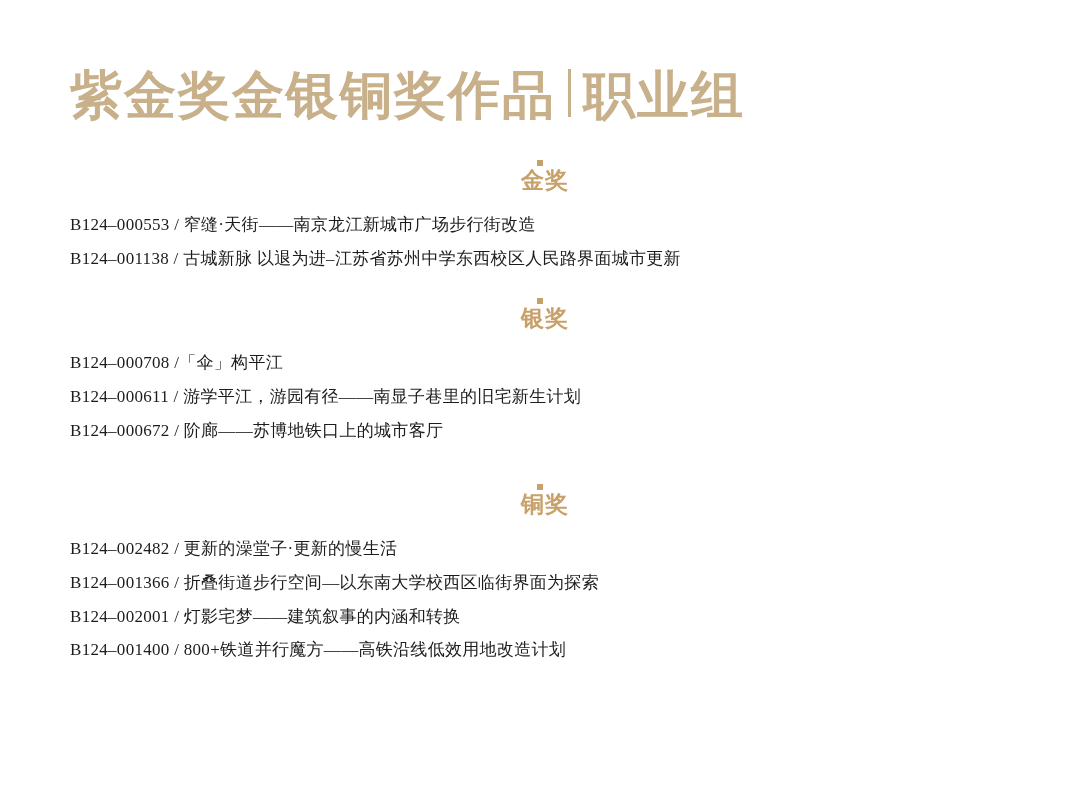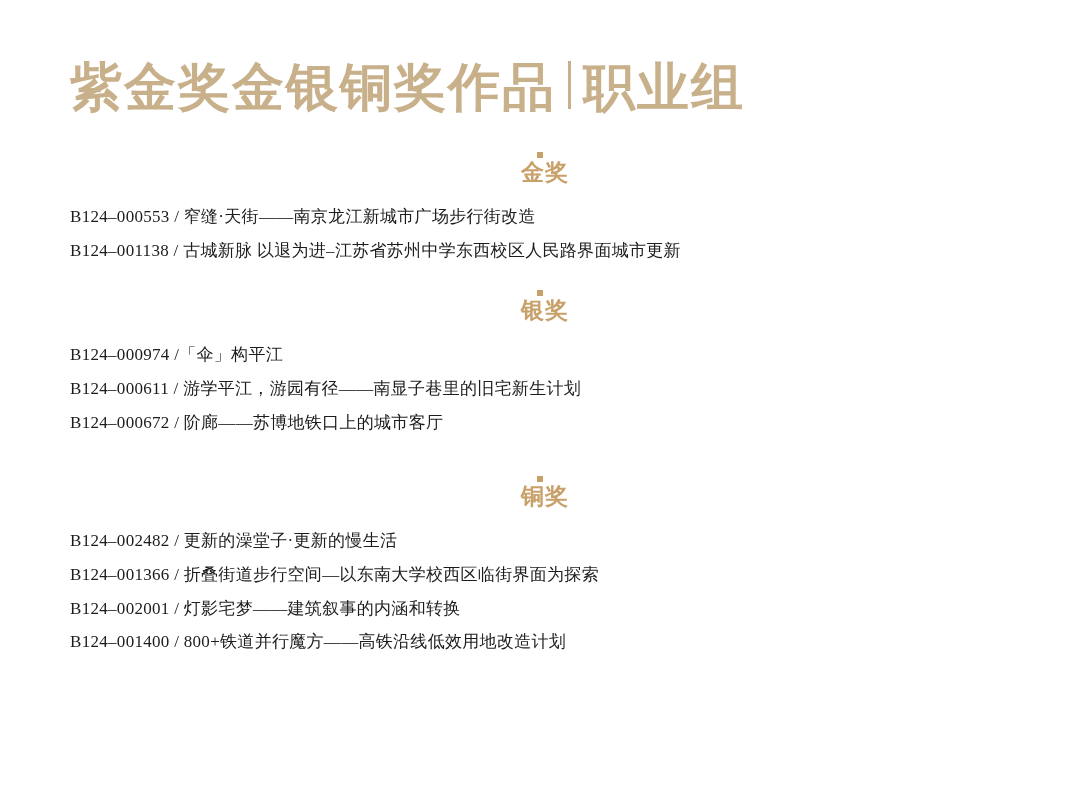"紫金奖金银铜奖作品" .title-block { padding-top: 6px -> 14px }
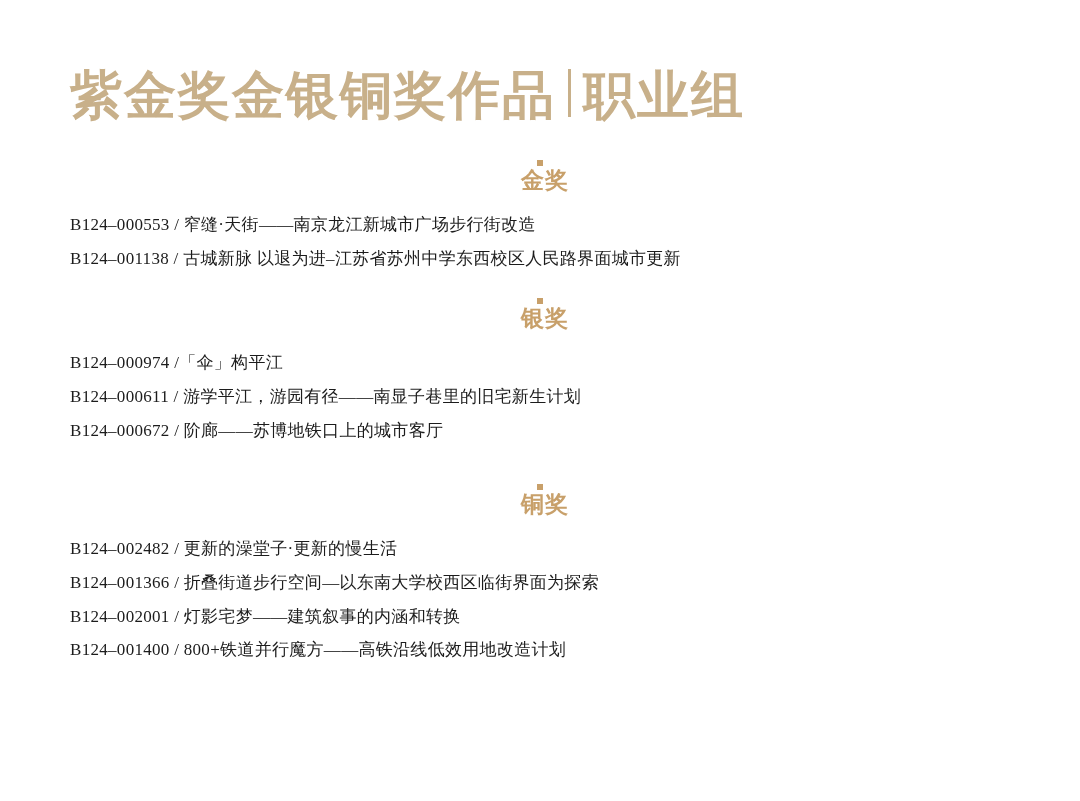"B124–000974 /「伞」构平江" div.entry { text: 000974 -> 000708 }
